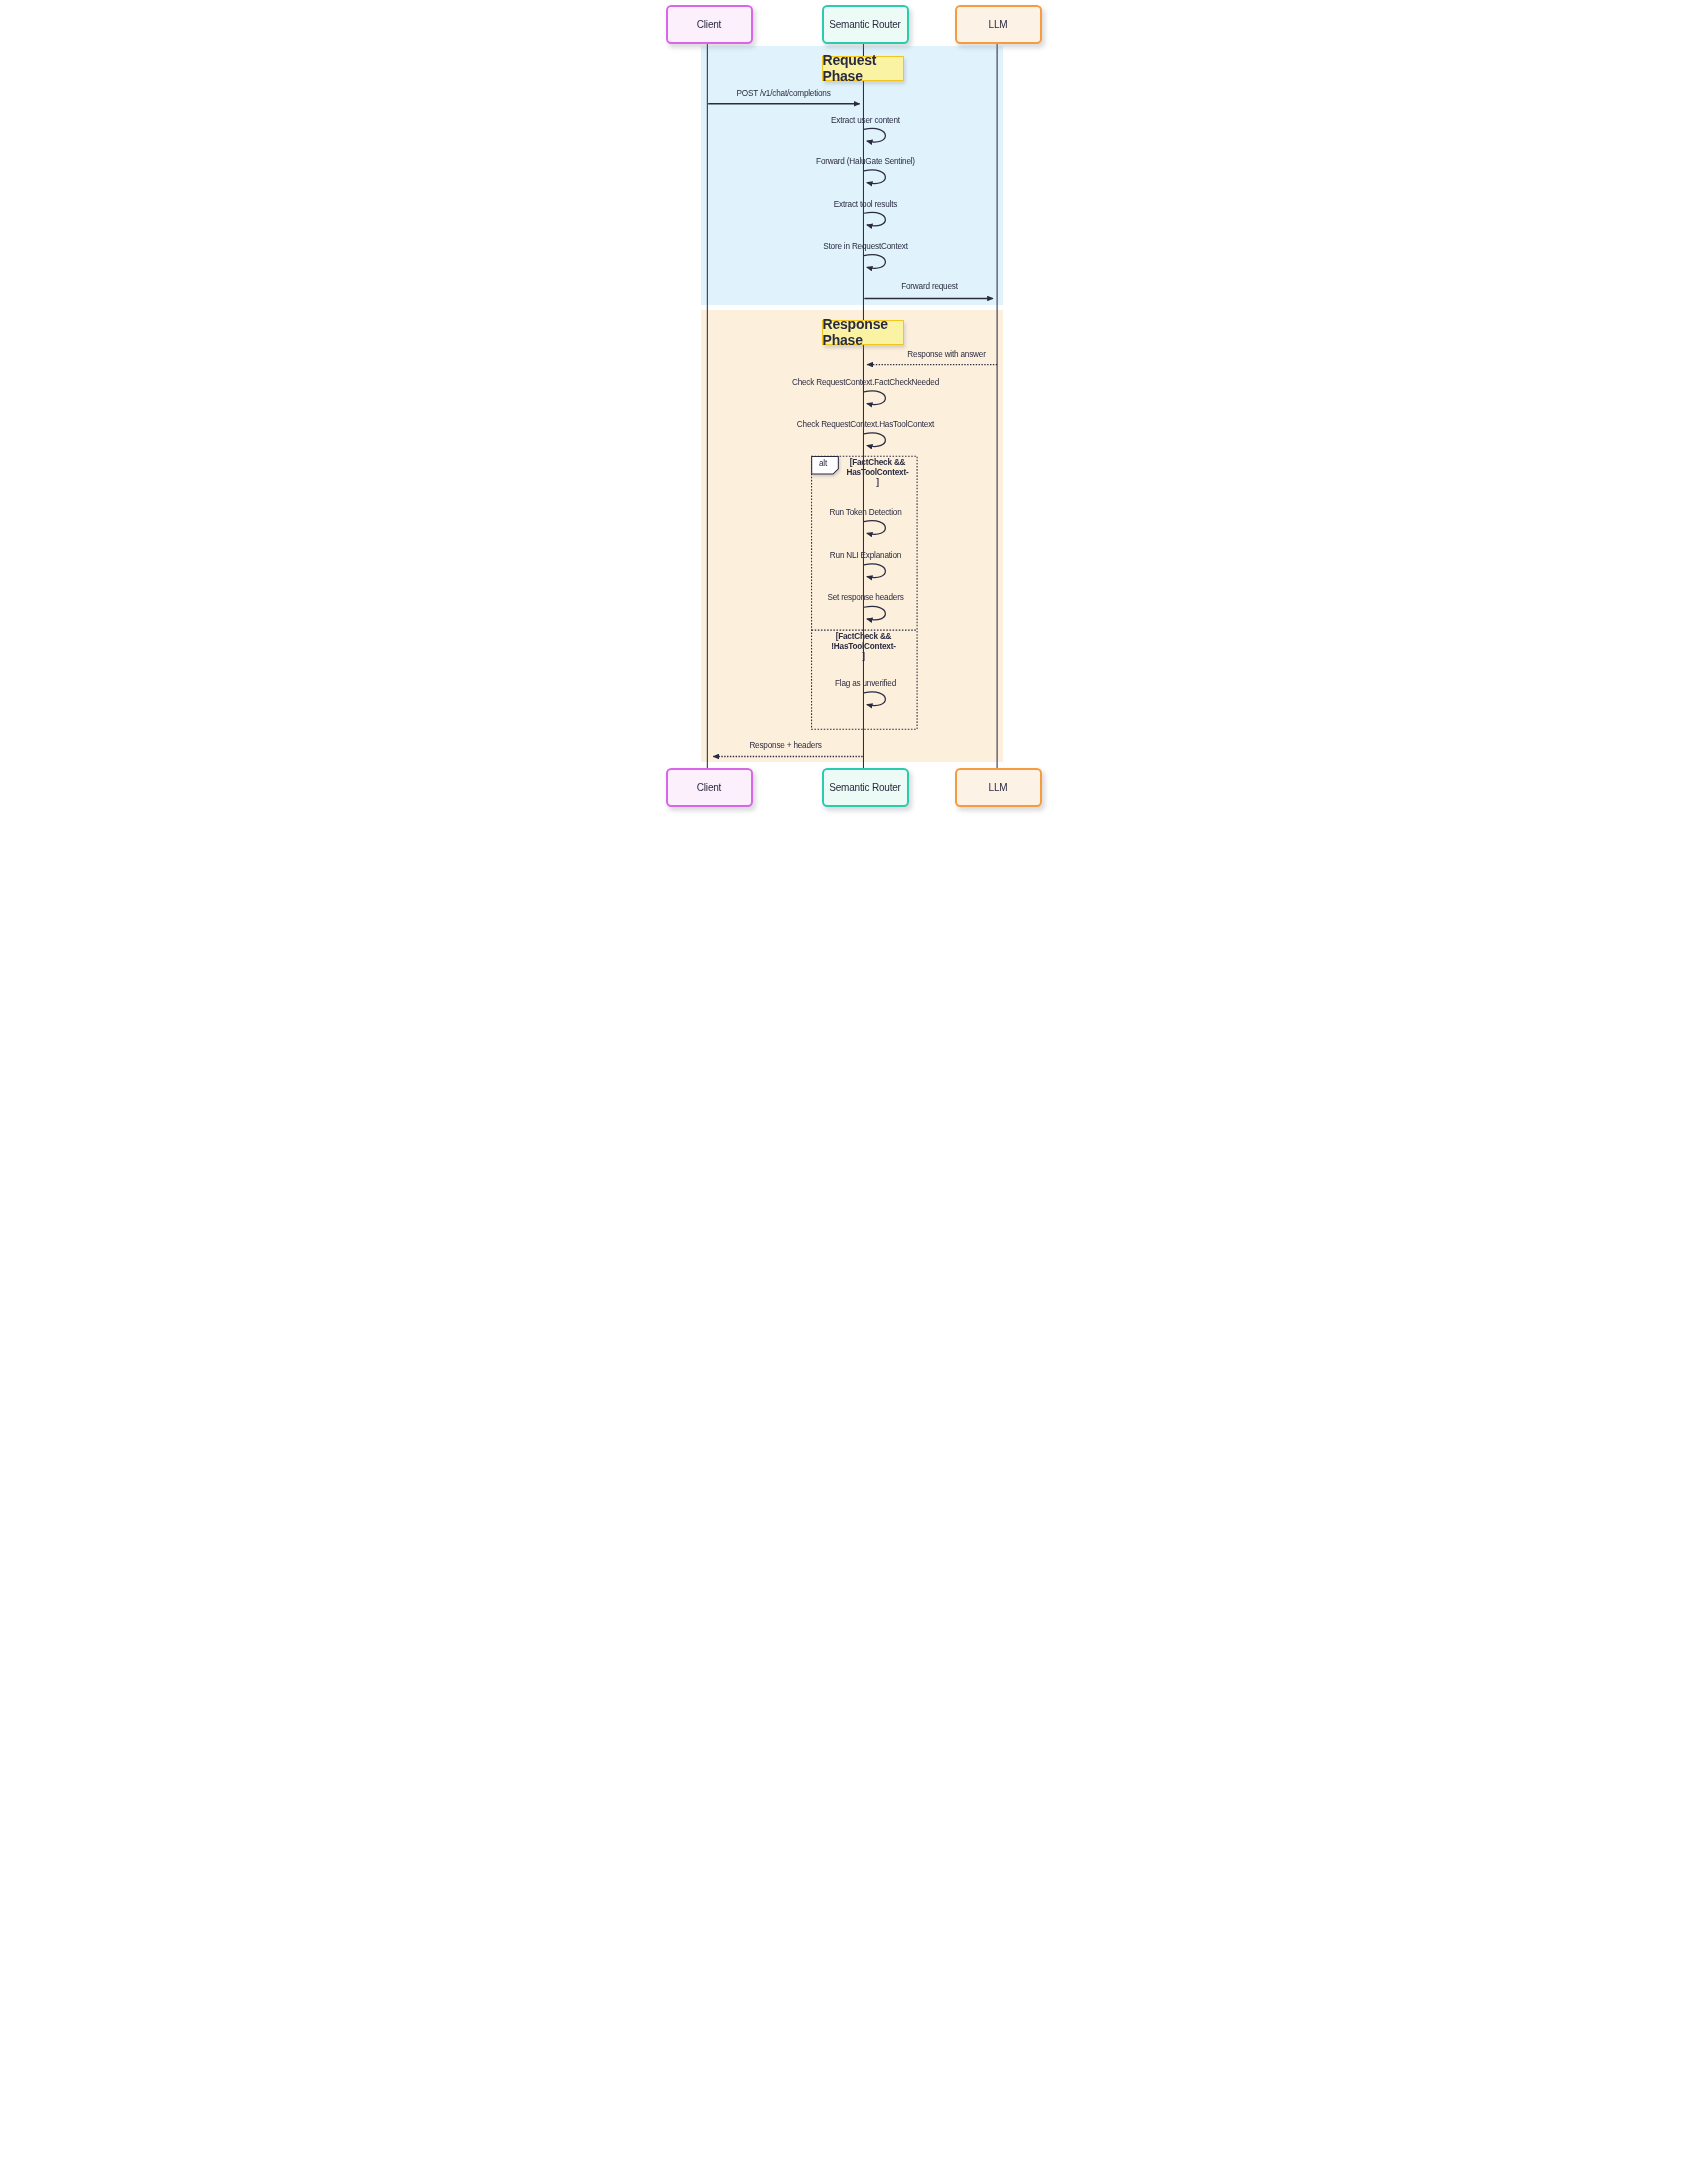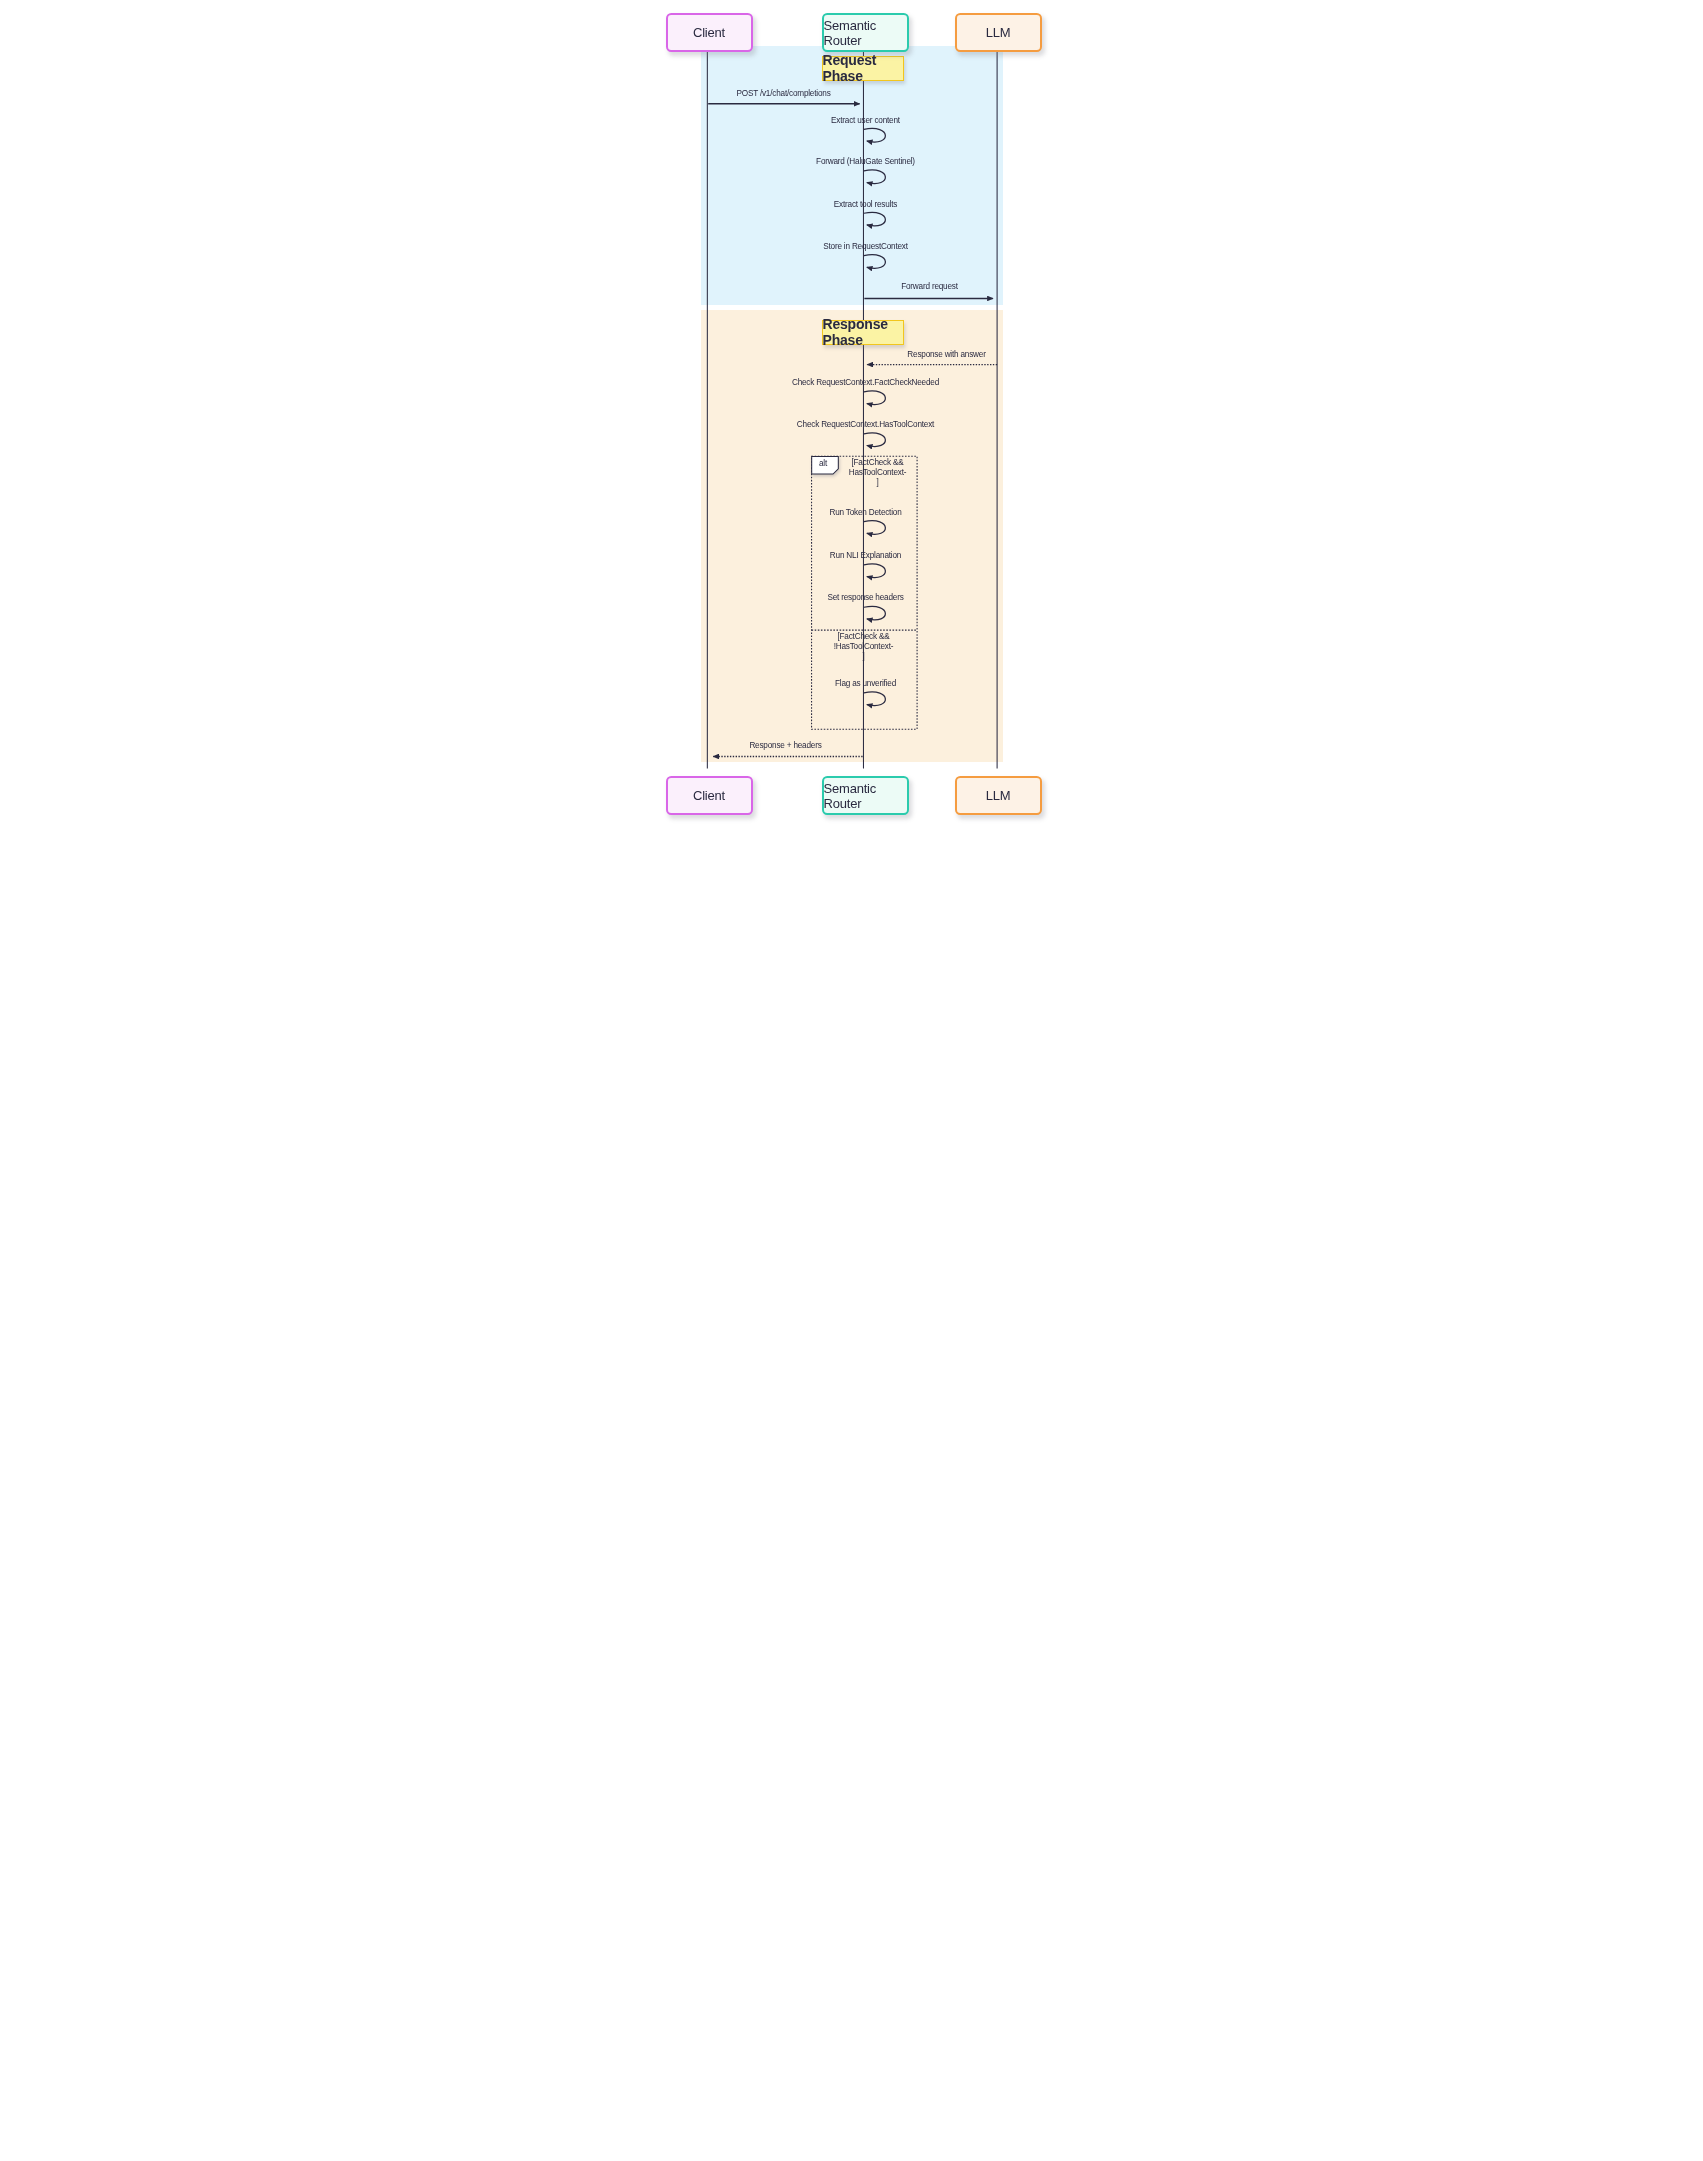"Client" .actor { font-size: 13px -> 10px; margin-top: 8px -> none }
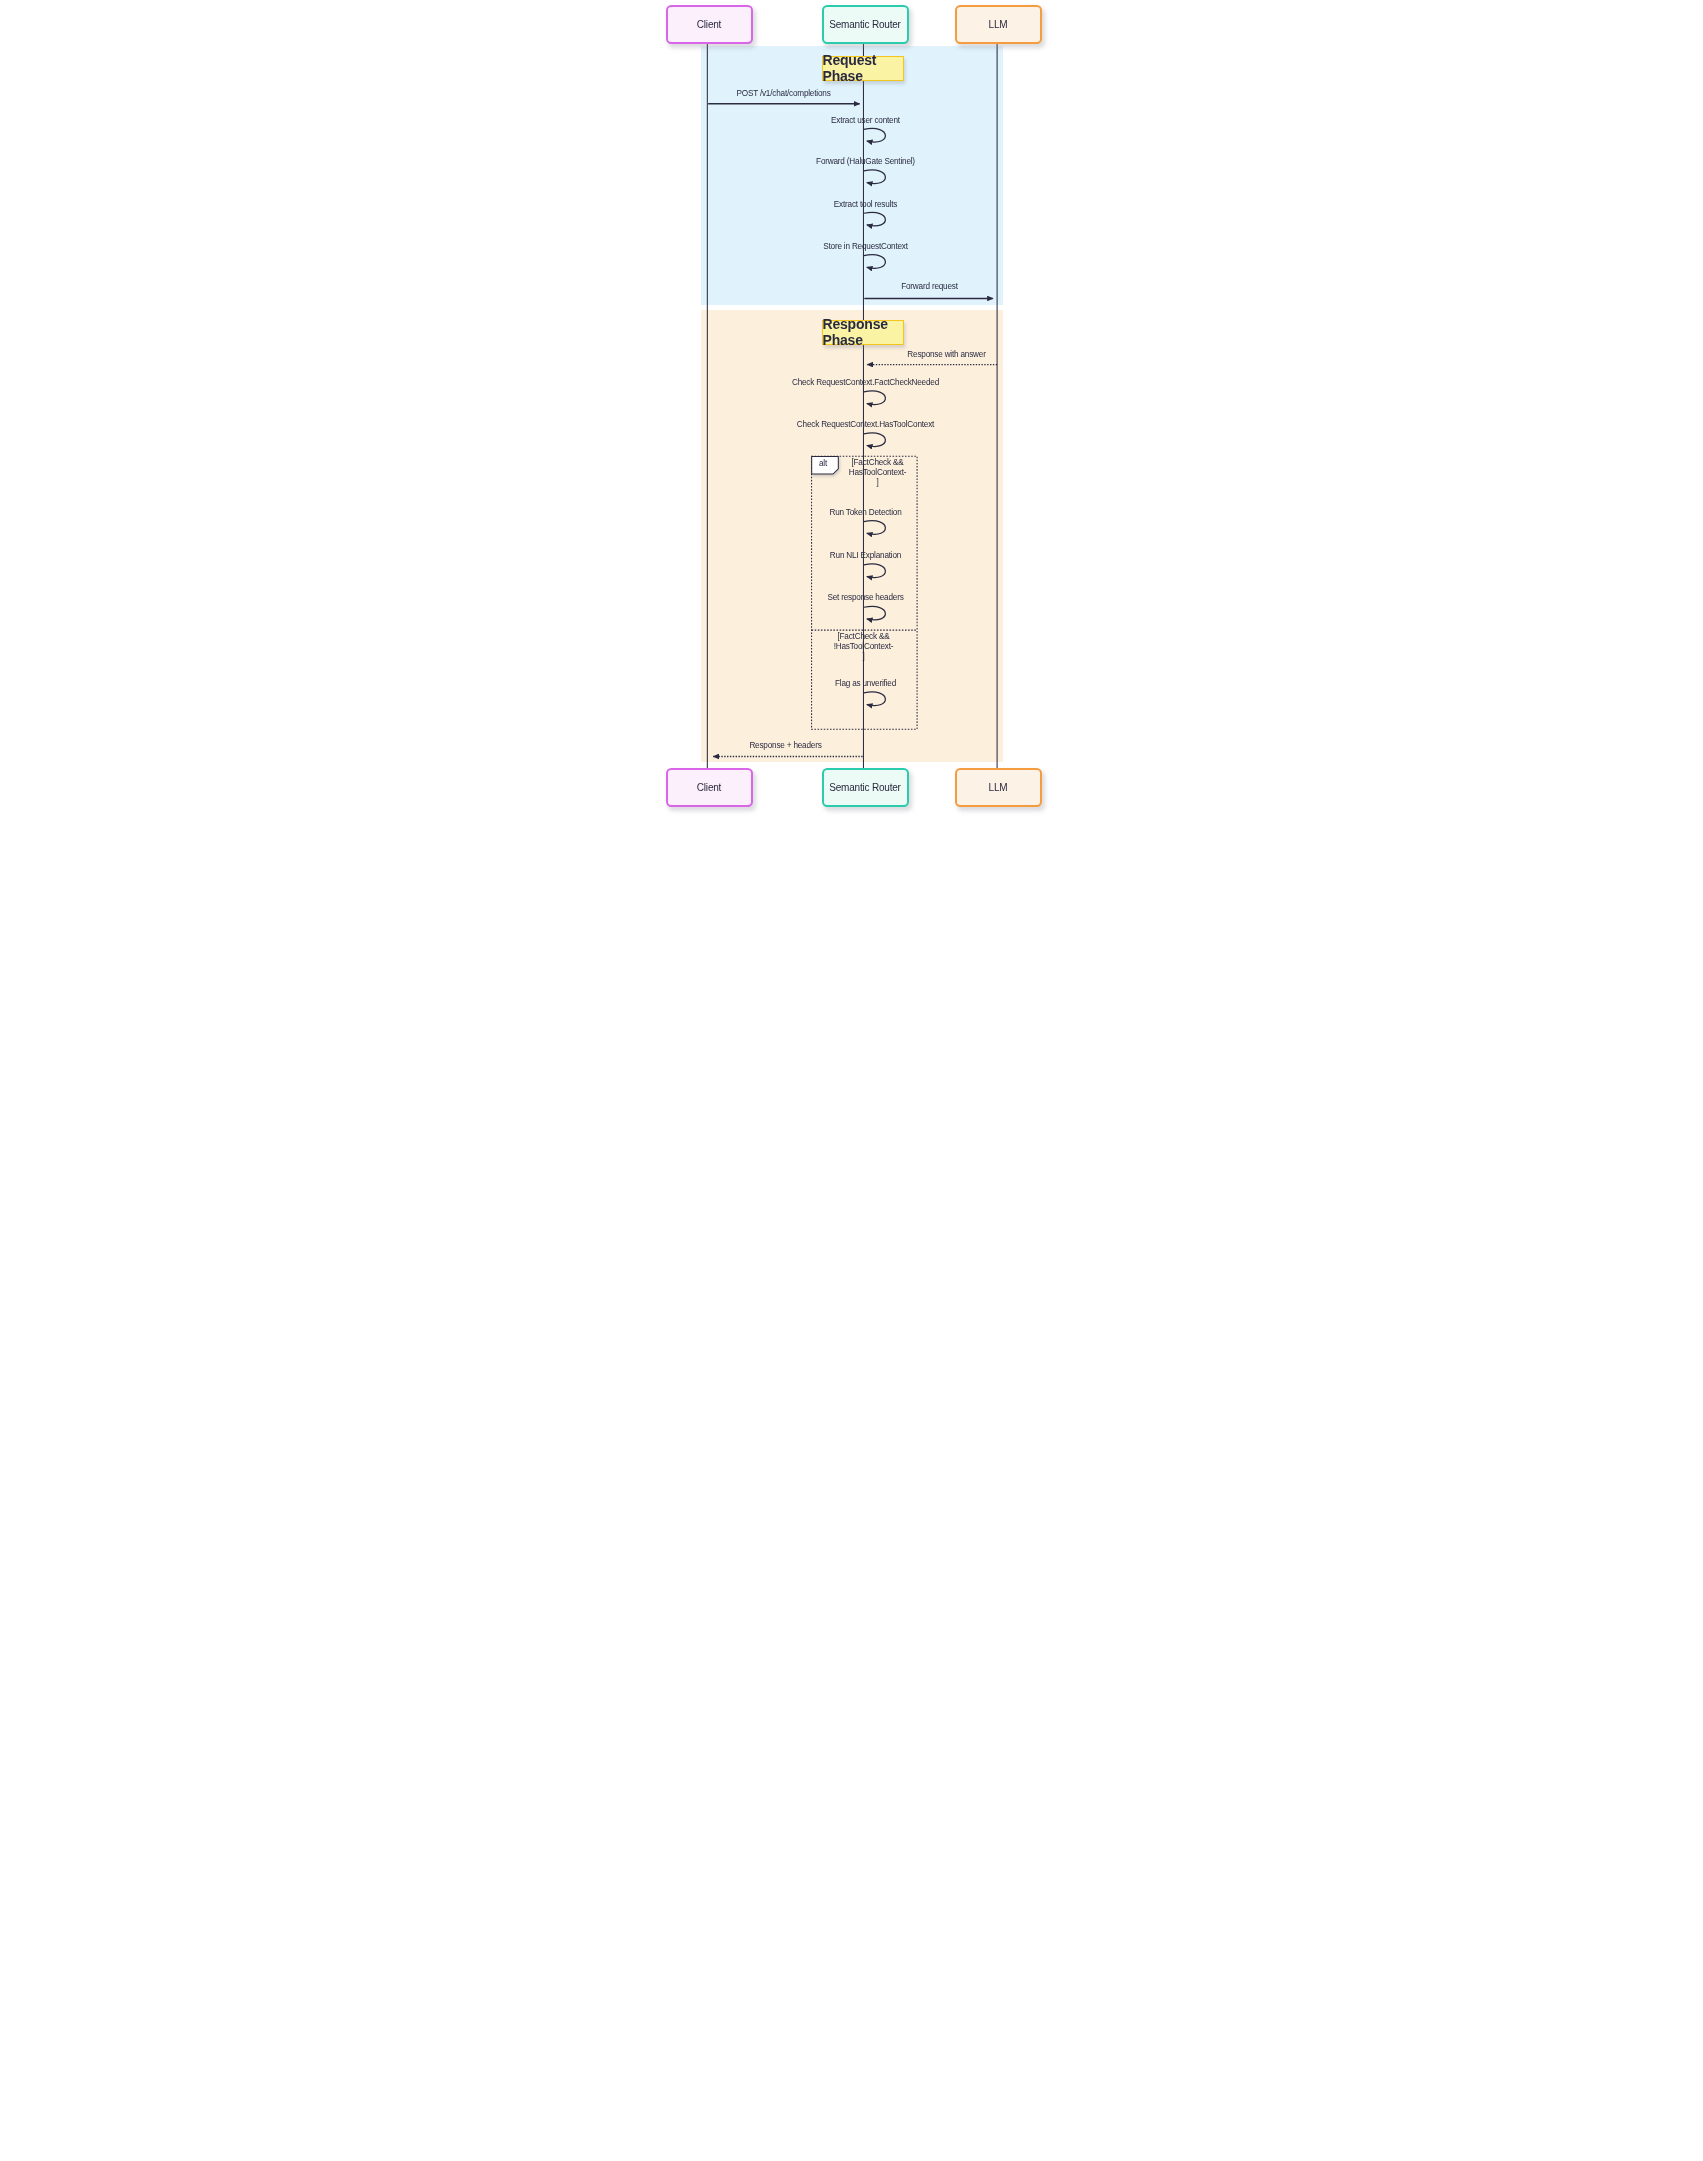"[FactCheck &&" .guard { font-weight: none -> bold }
